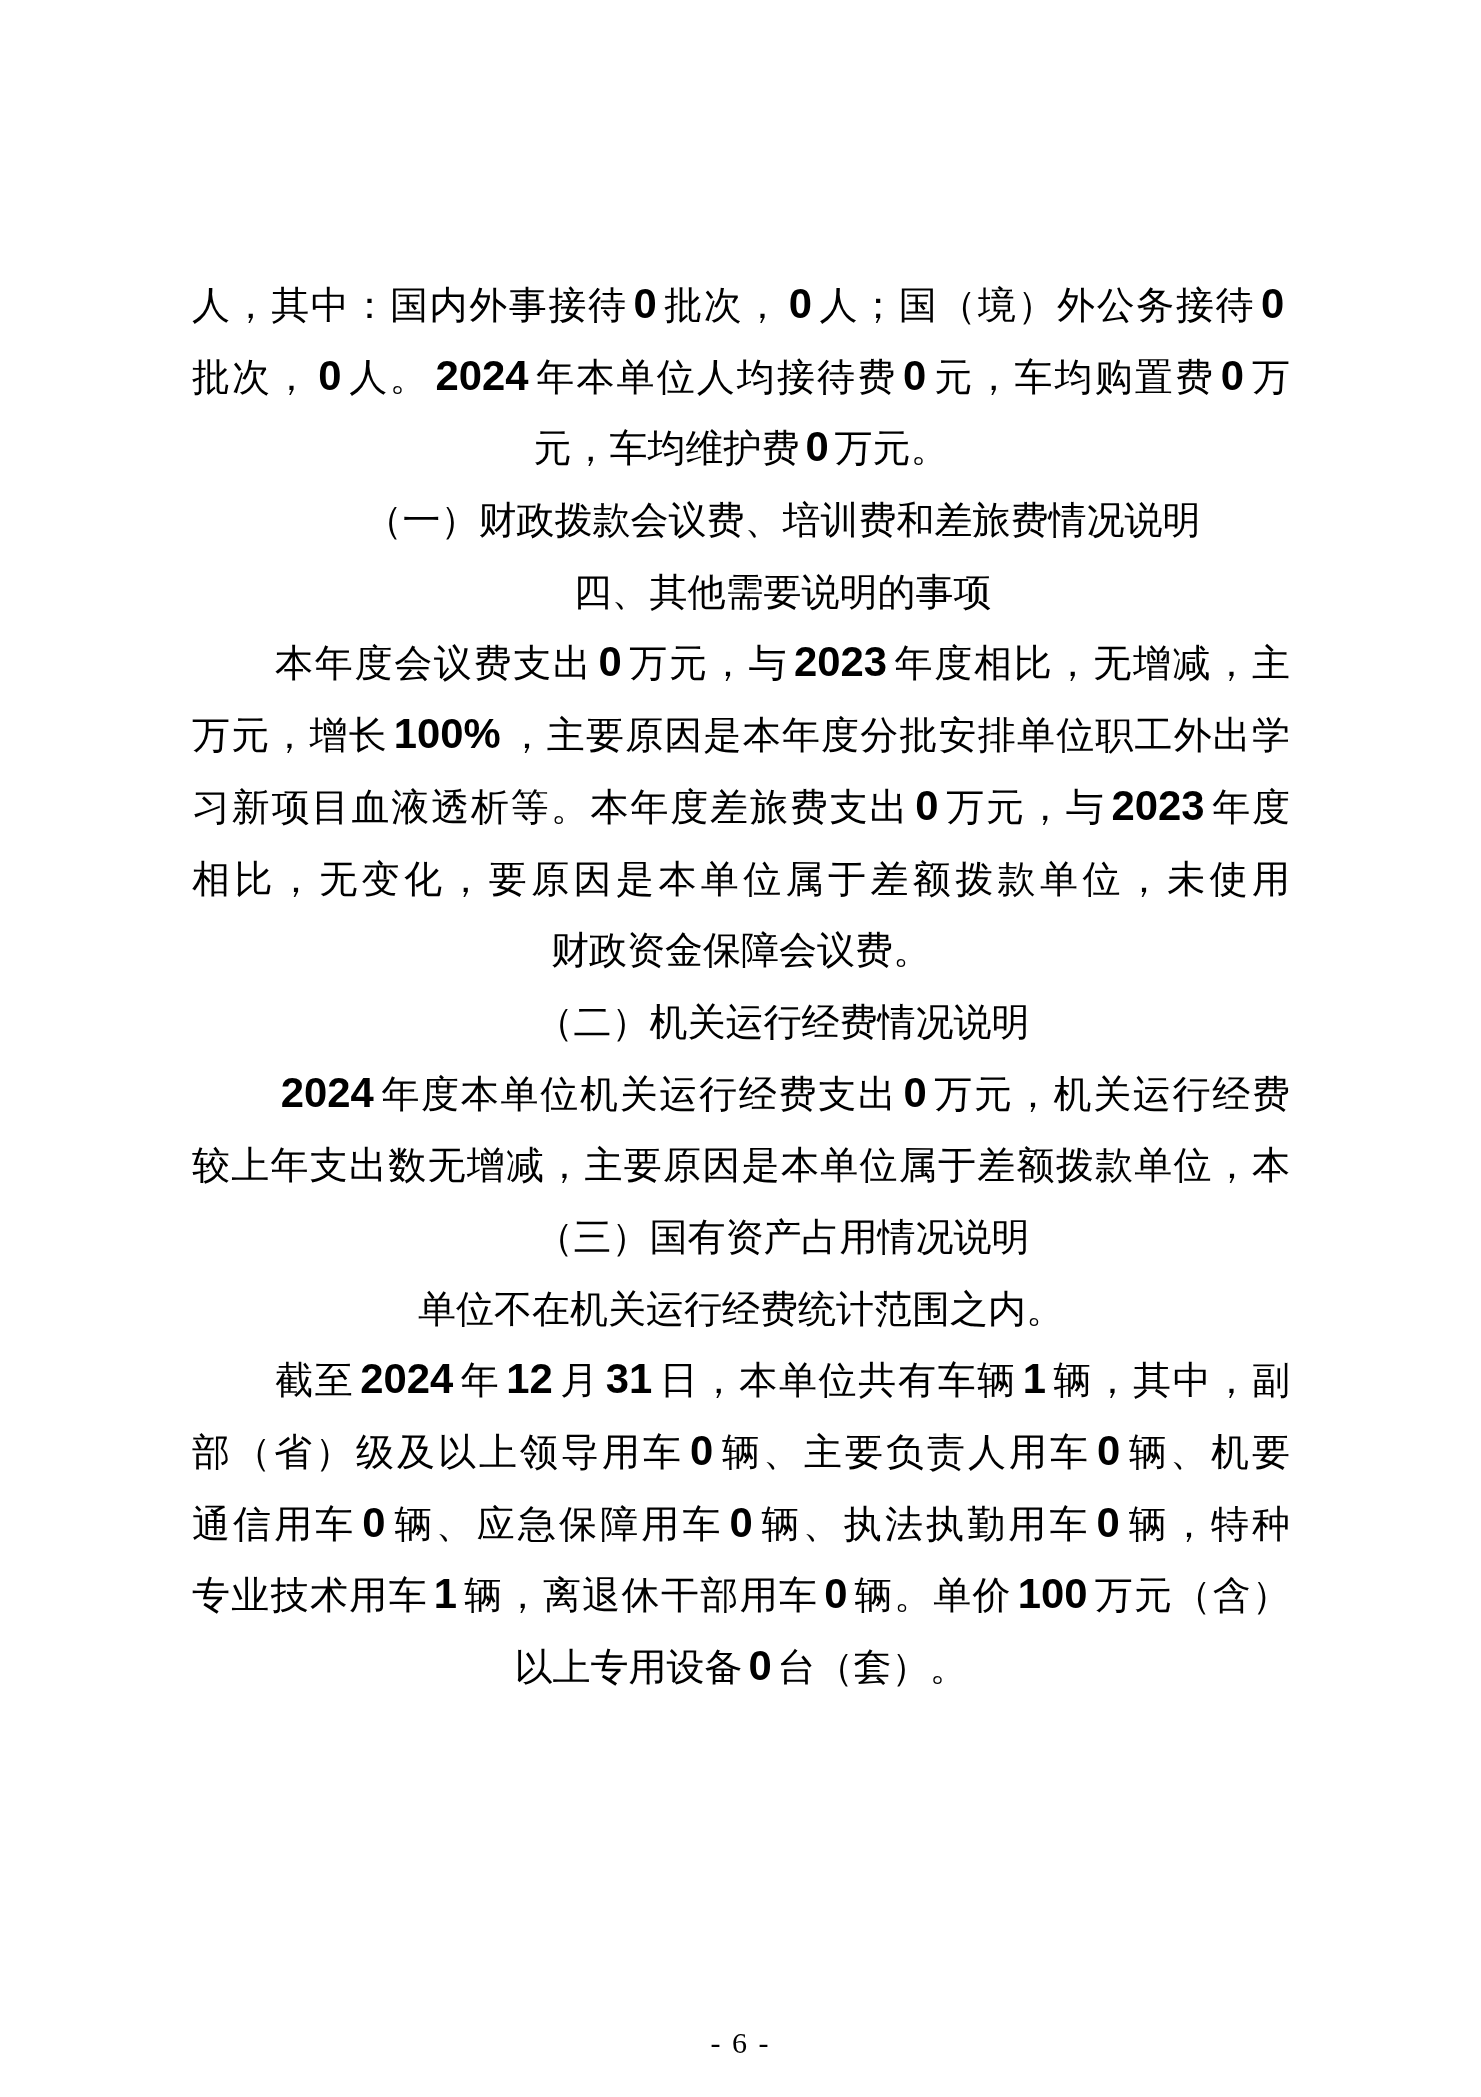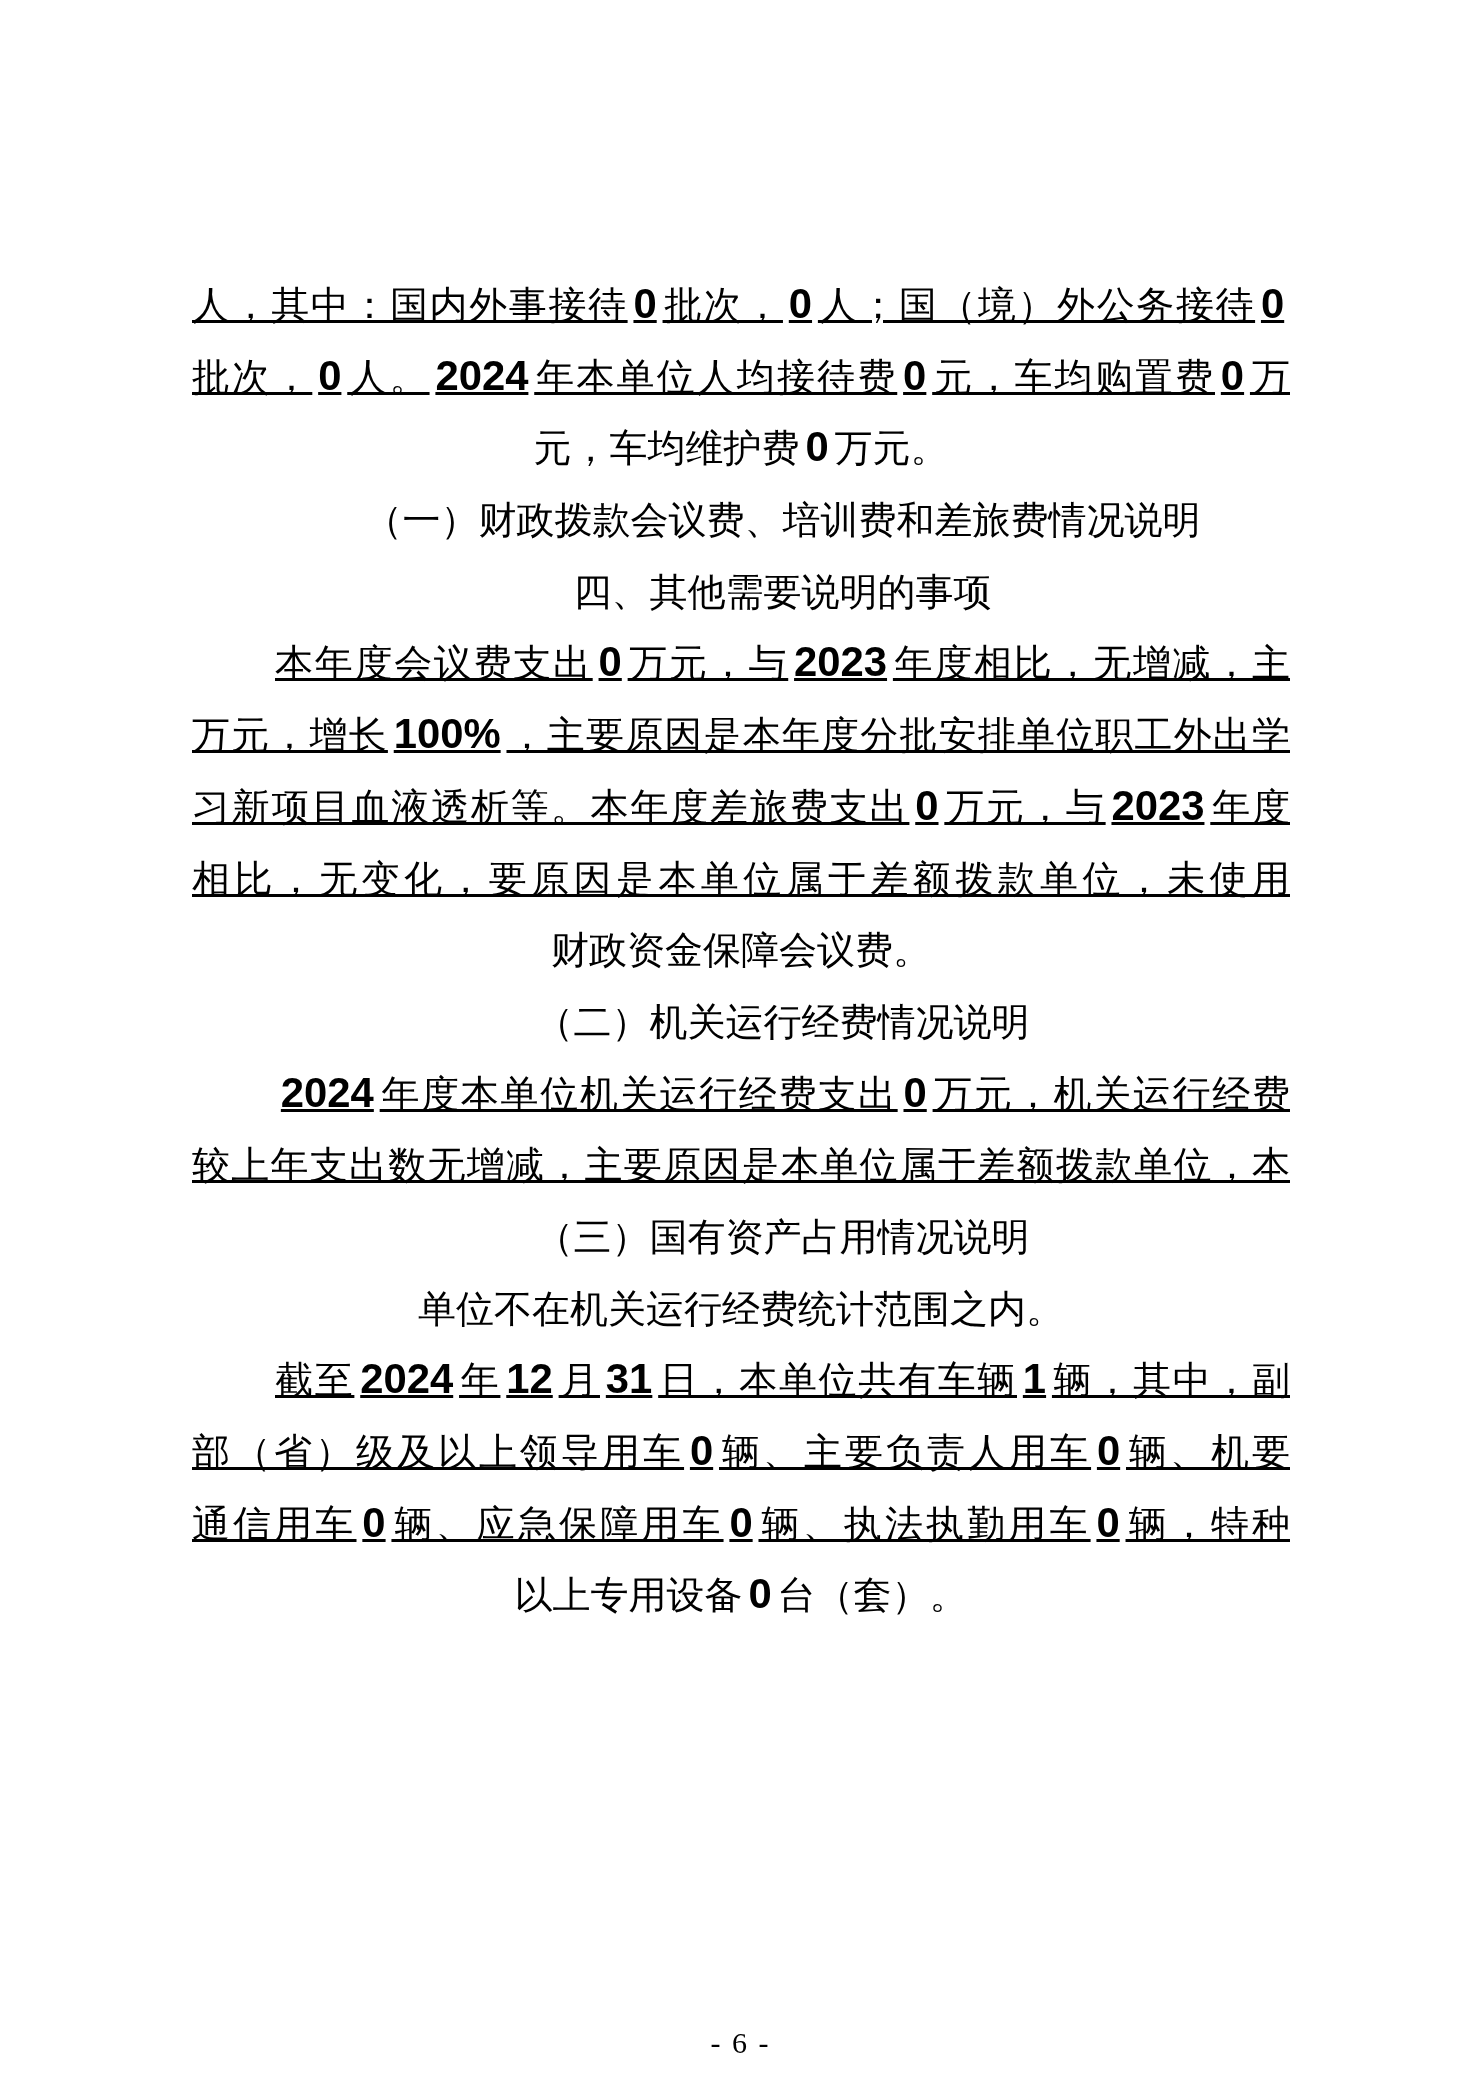"人，其中：国内外事接待 0 批次， 0 人；国（境）外公务接待" .line.fill { text-decoration: underline -> none }
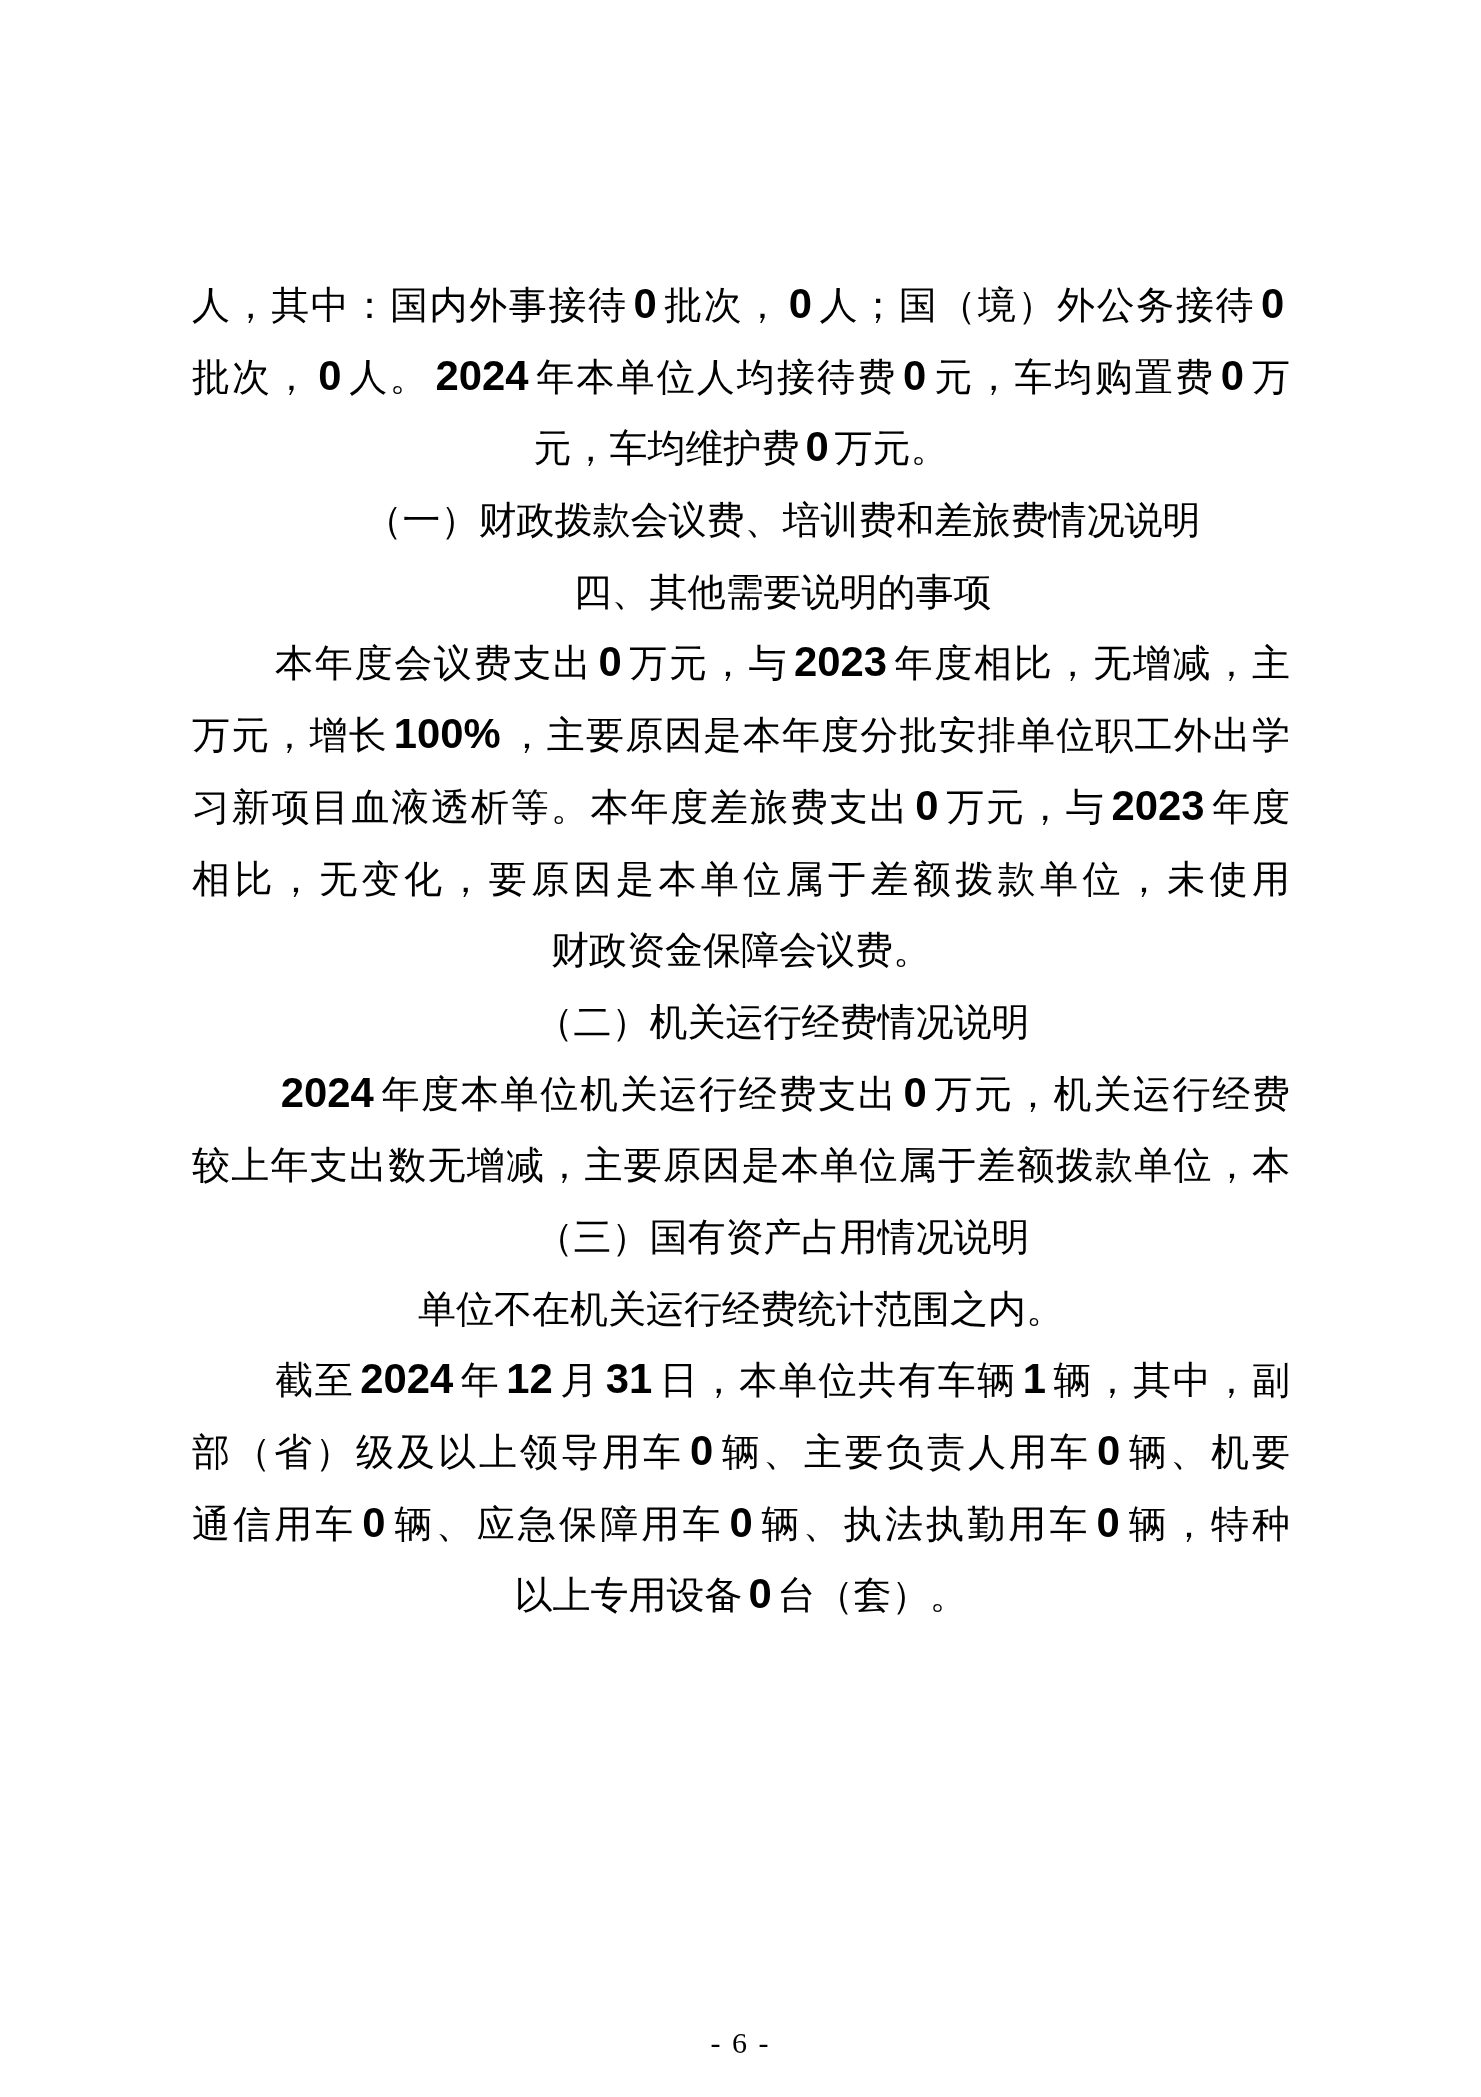"专业技术用车 1 辆，离退休干部用车 0 辆。单价" div.line { html: none -> <div>专业技术用车<span>1</span>辆，离退休干部用车<span>0</span>辆。单价<span>100</span>万元（含）</div> }
